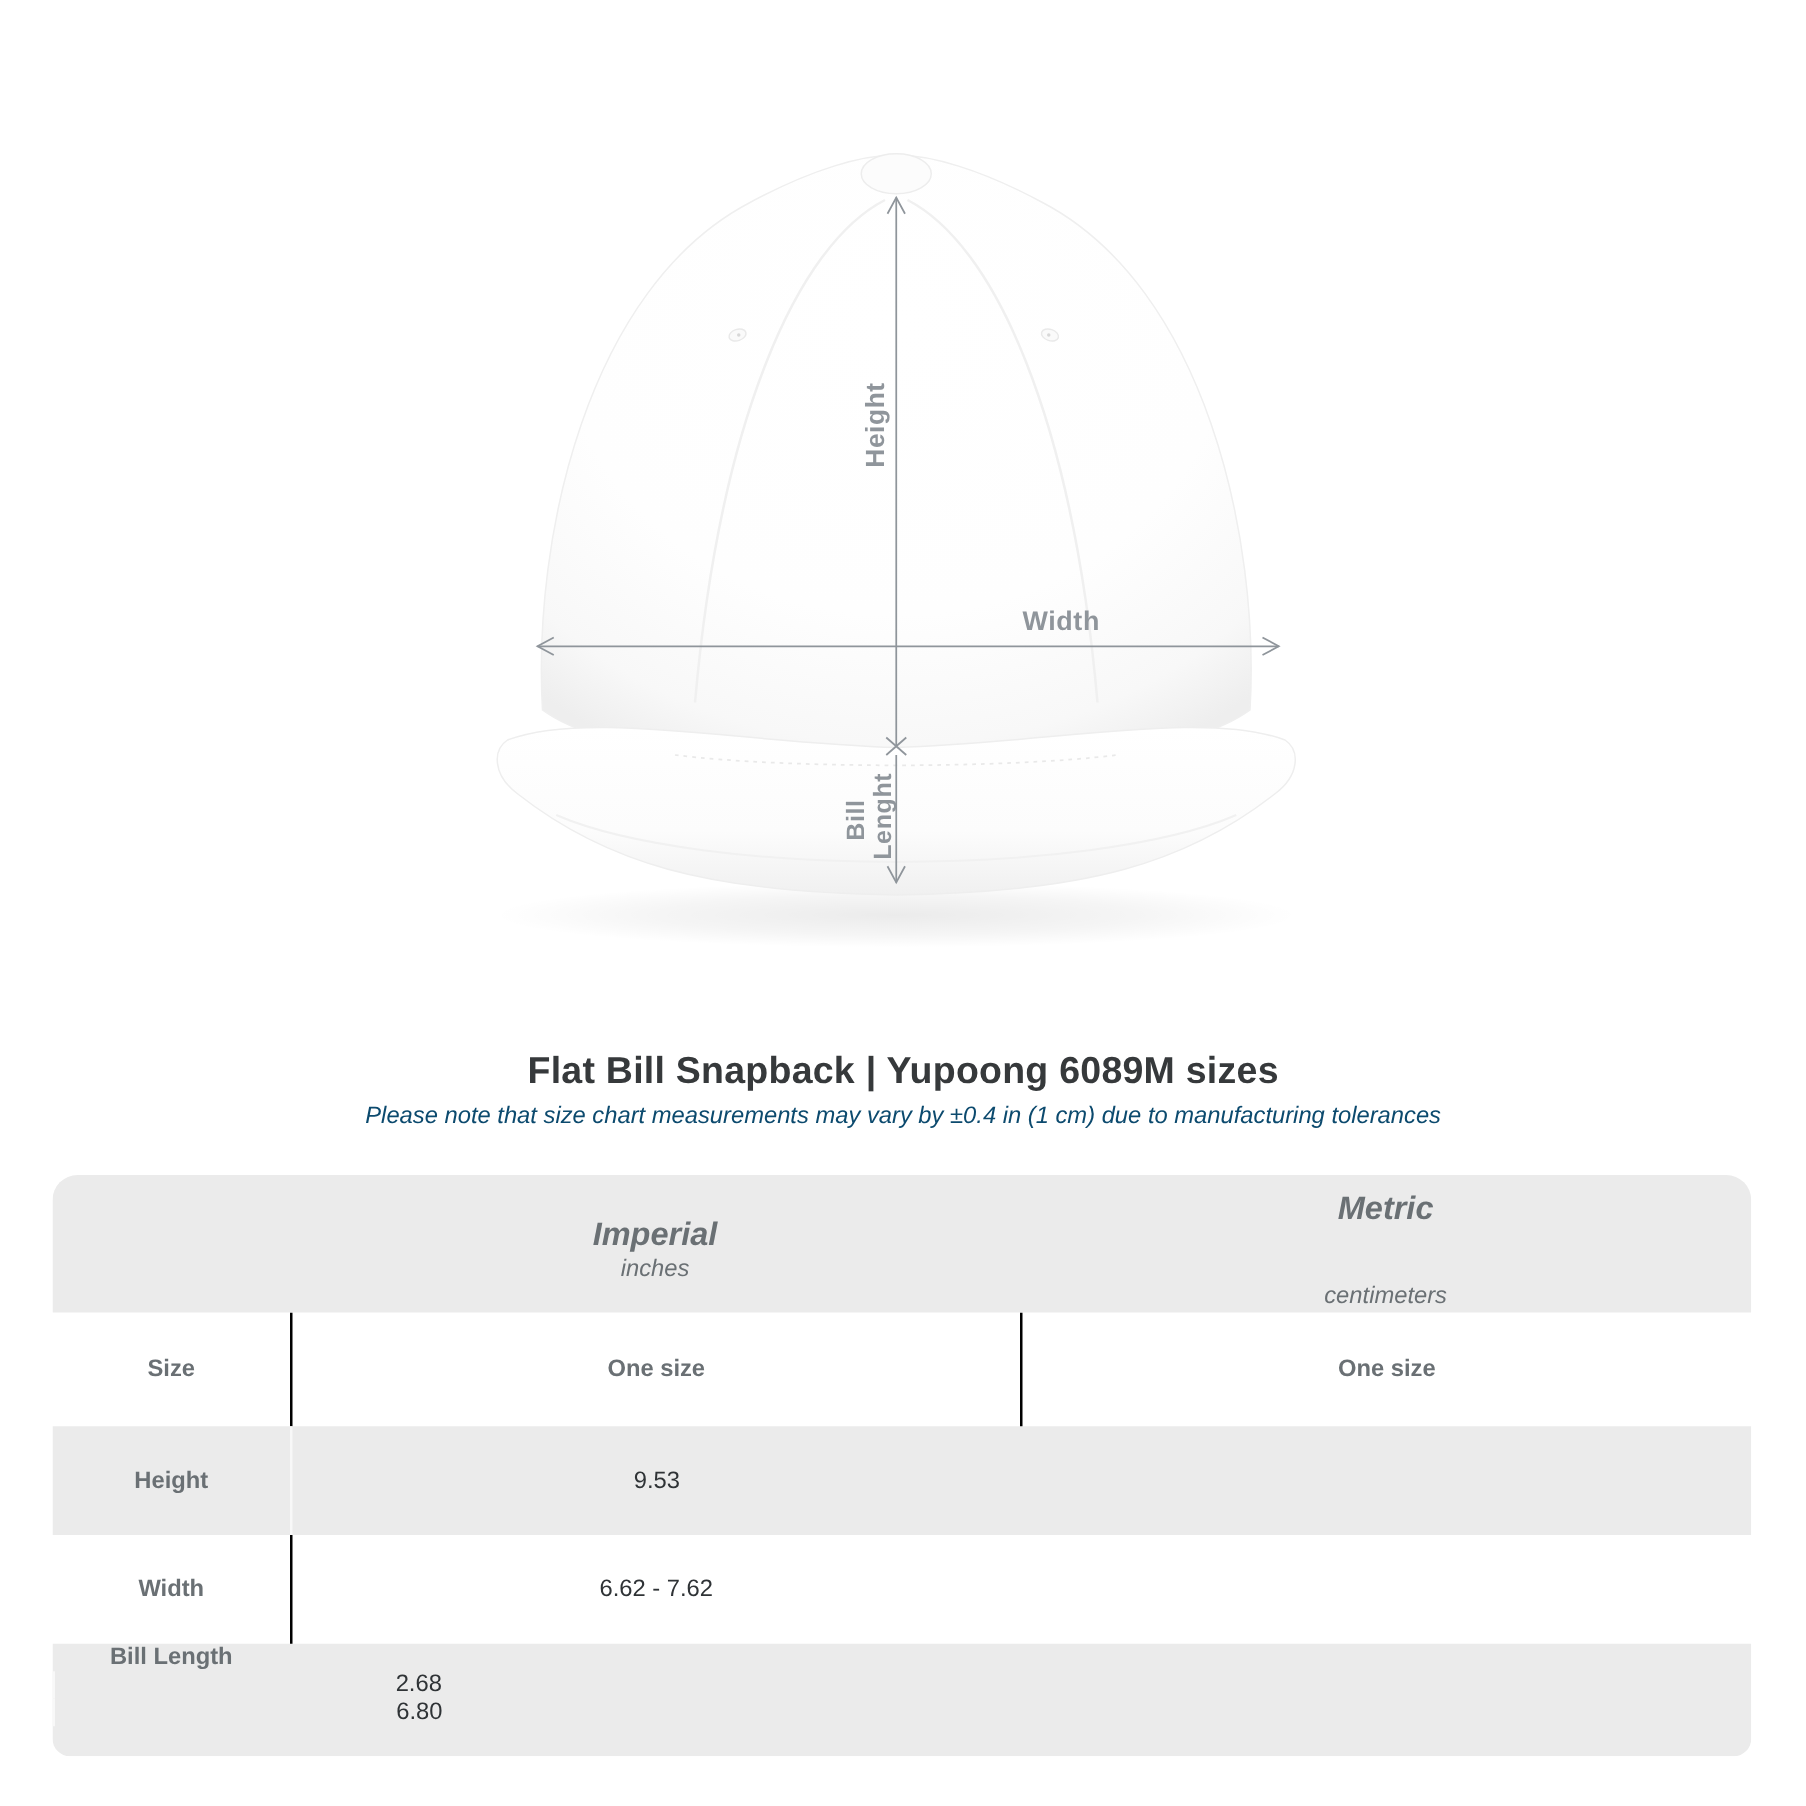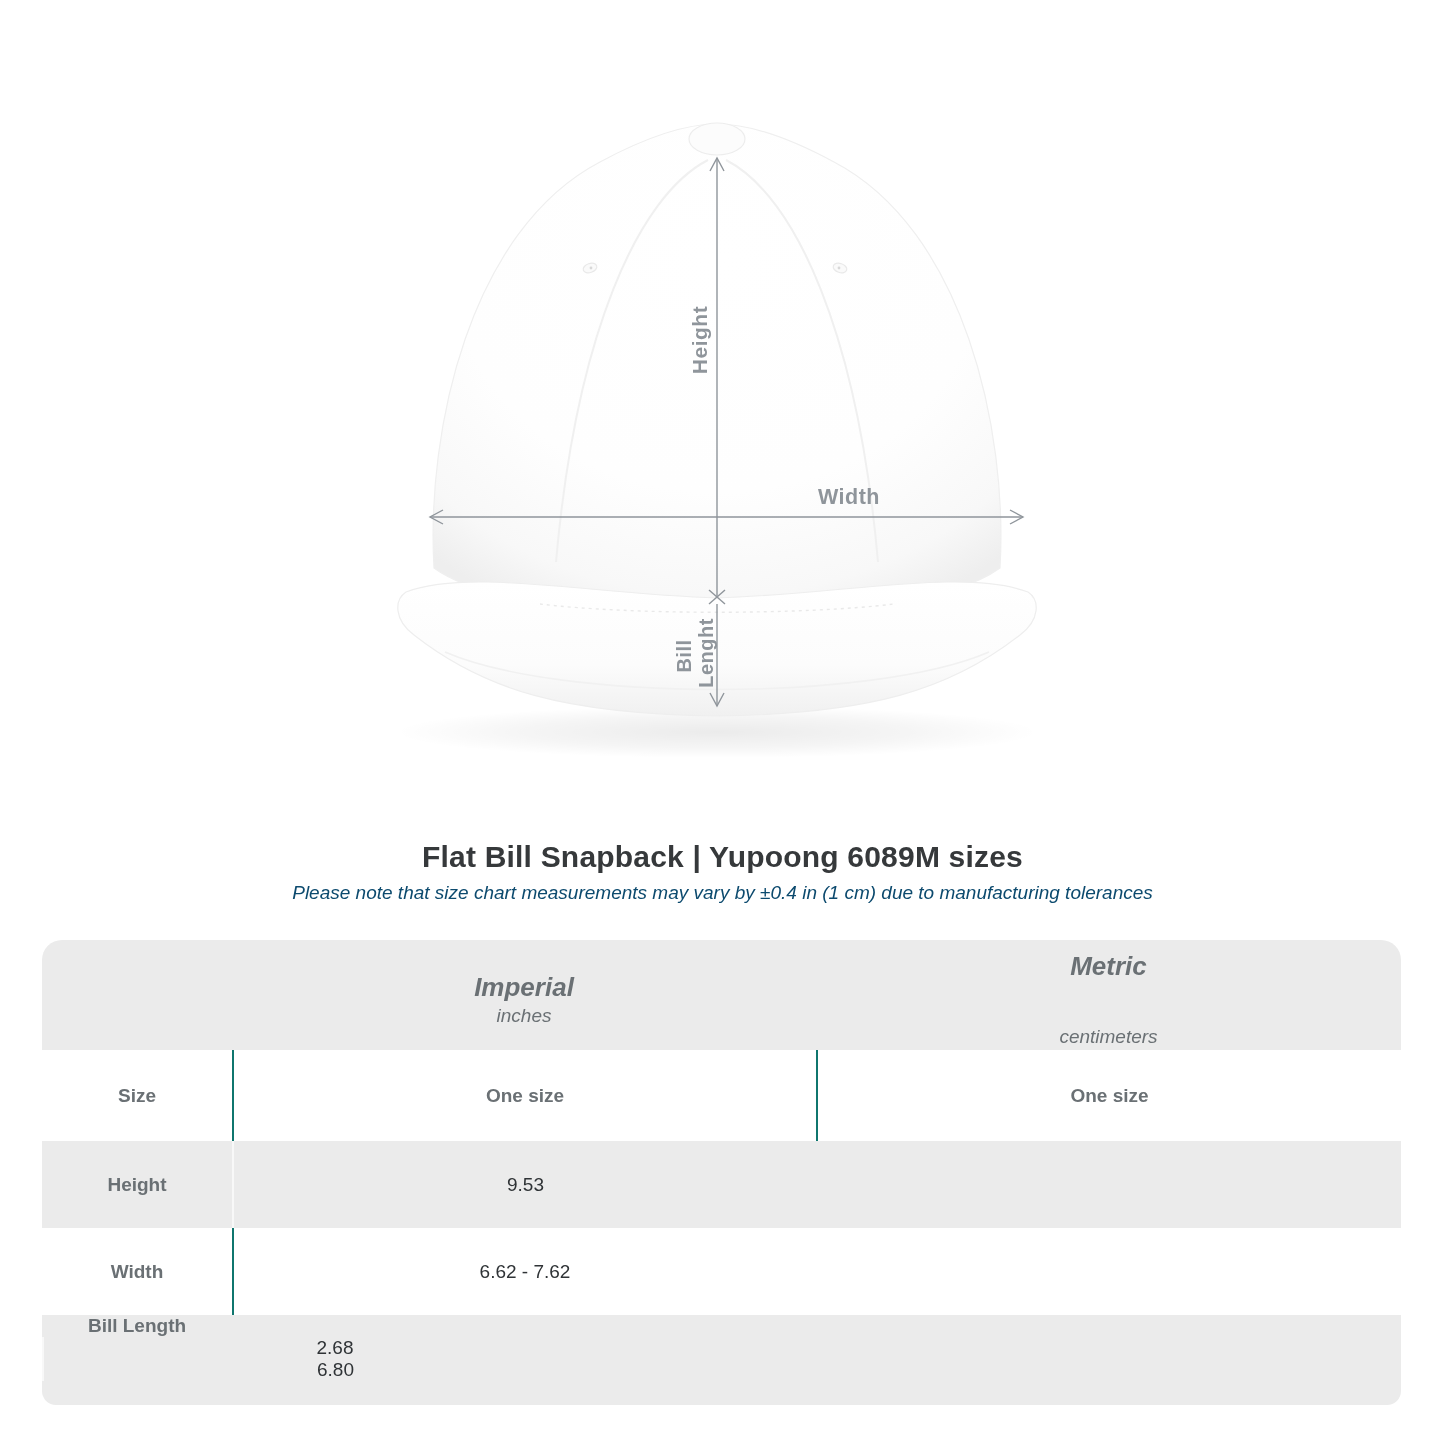"One size" .trow.white .cell + .cell { border-left: 2px solid #0f766e -> 2px solid #000000 }
